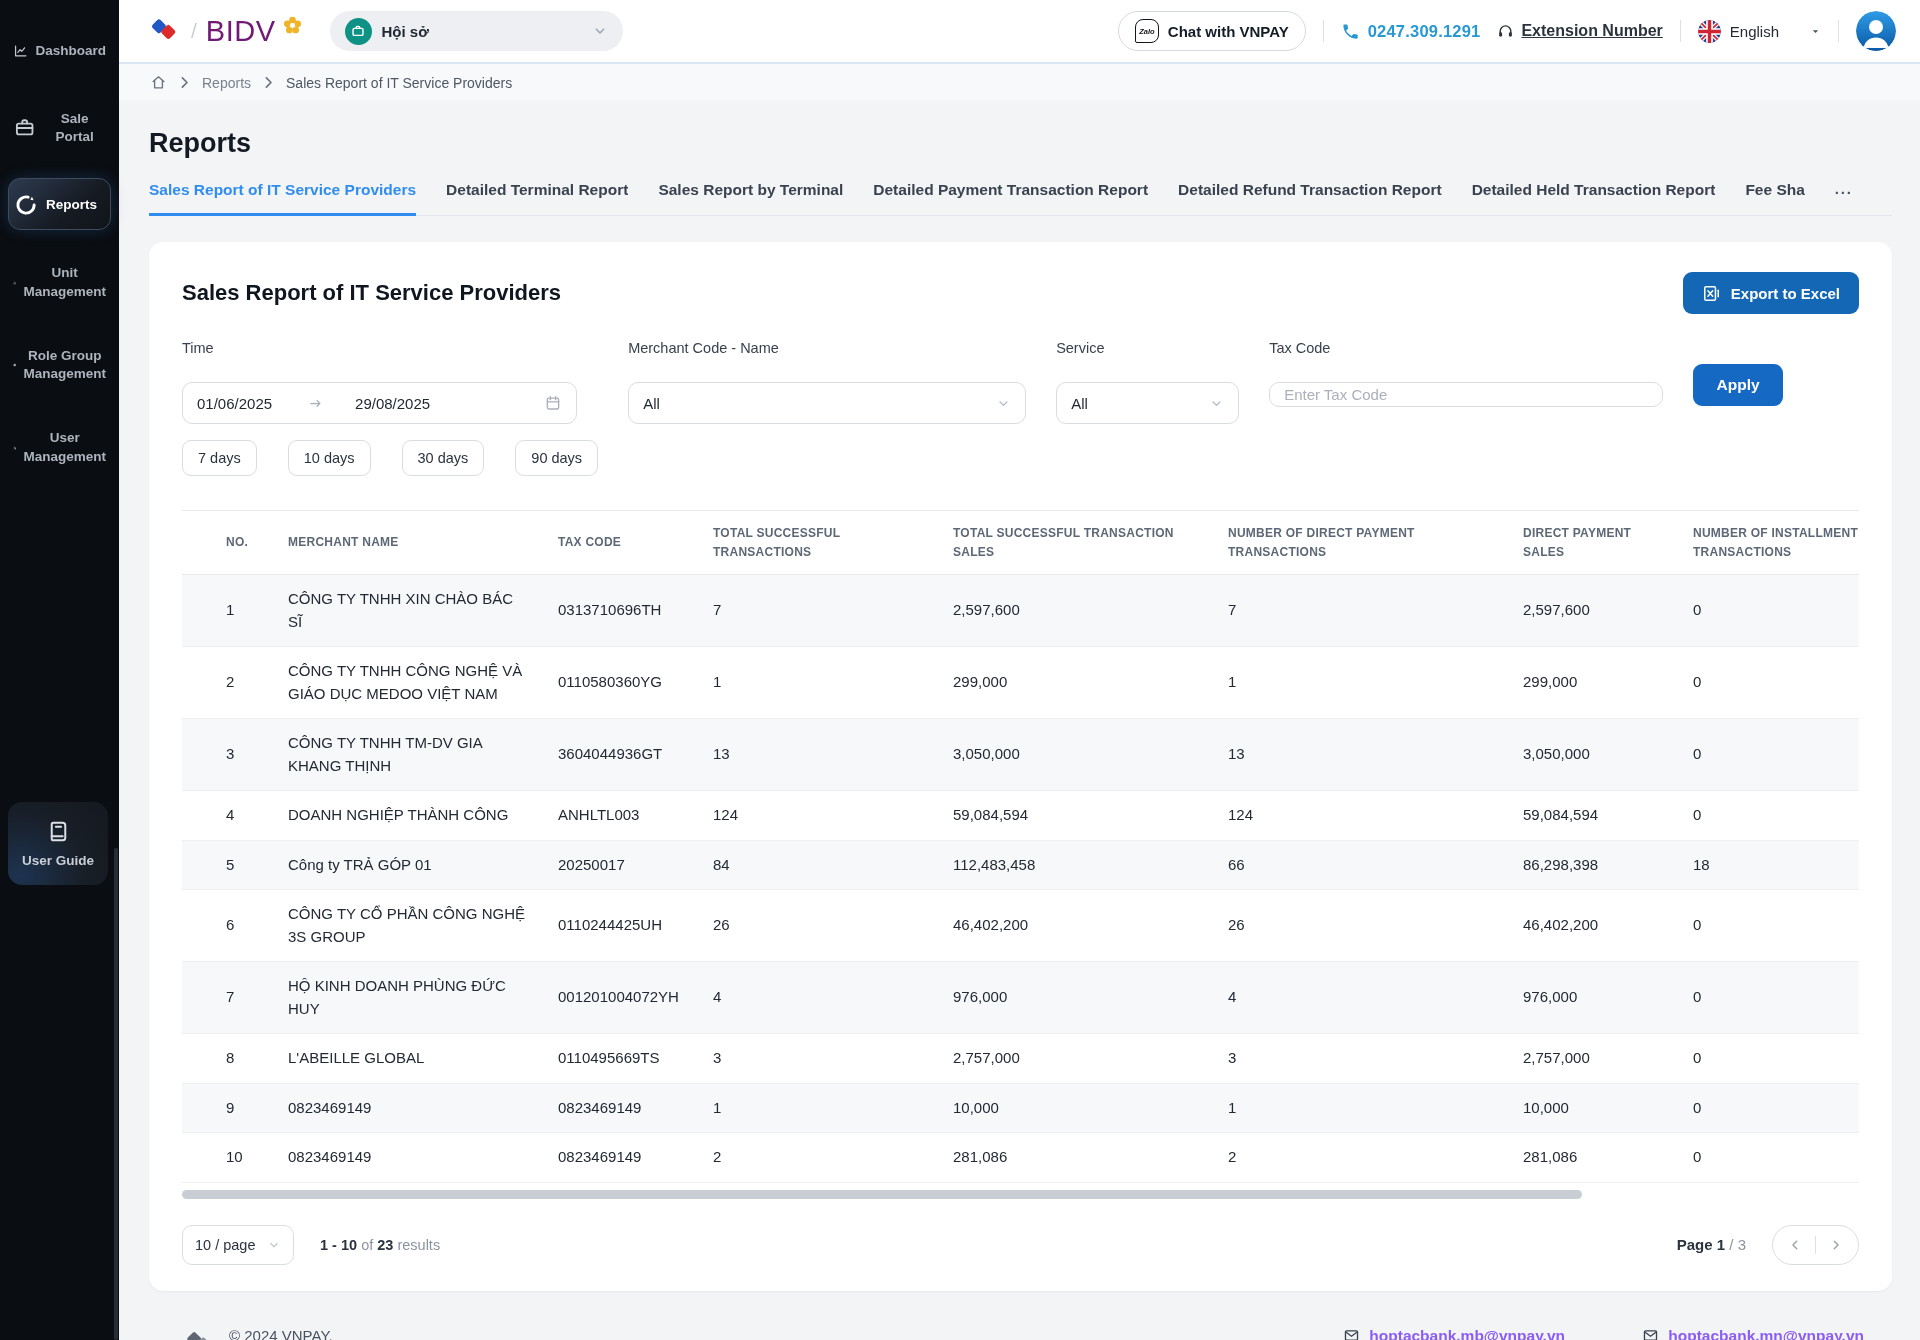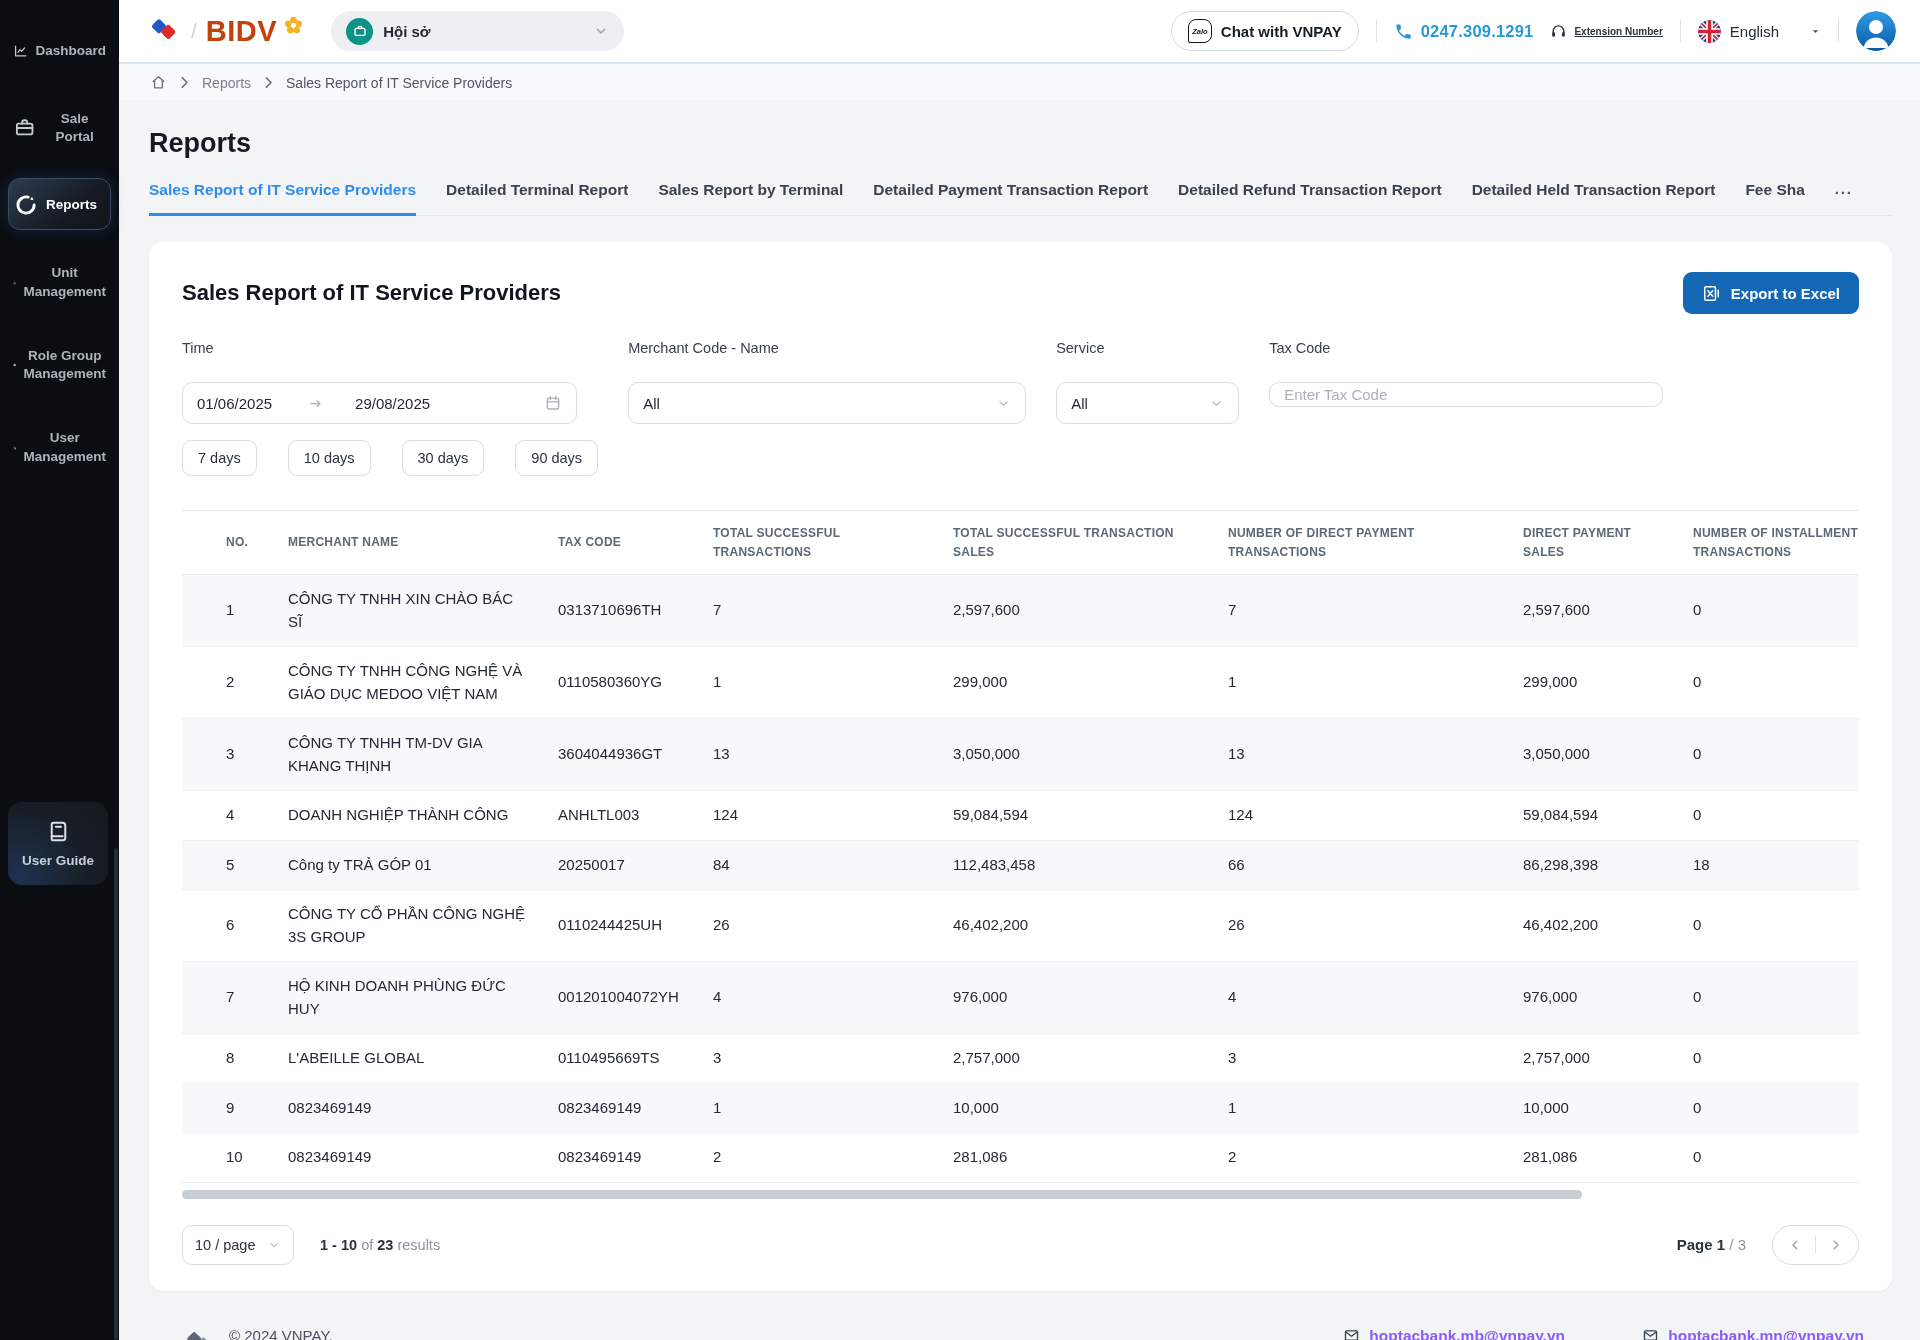"BIDV" .bidv-word { color: #c2410c -> #701a75; font-weight: 700 -> 400 }
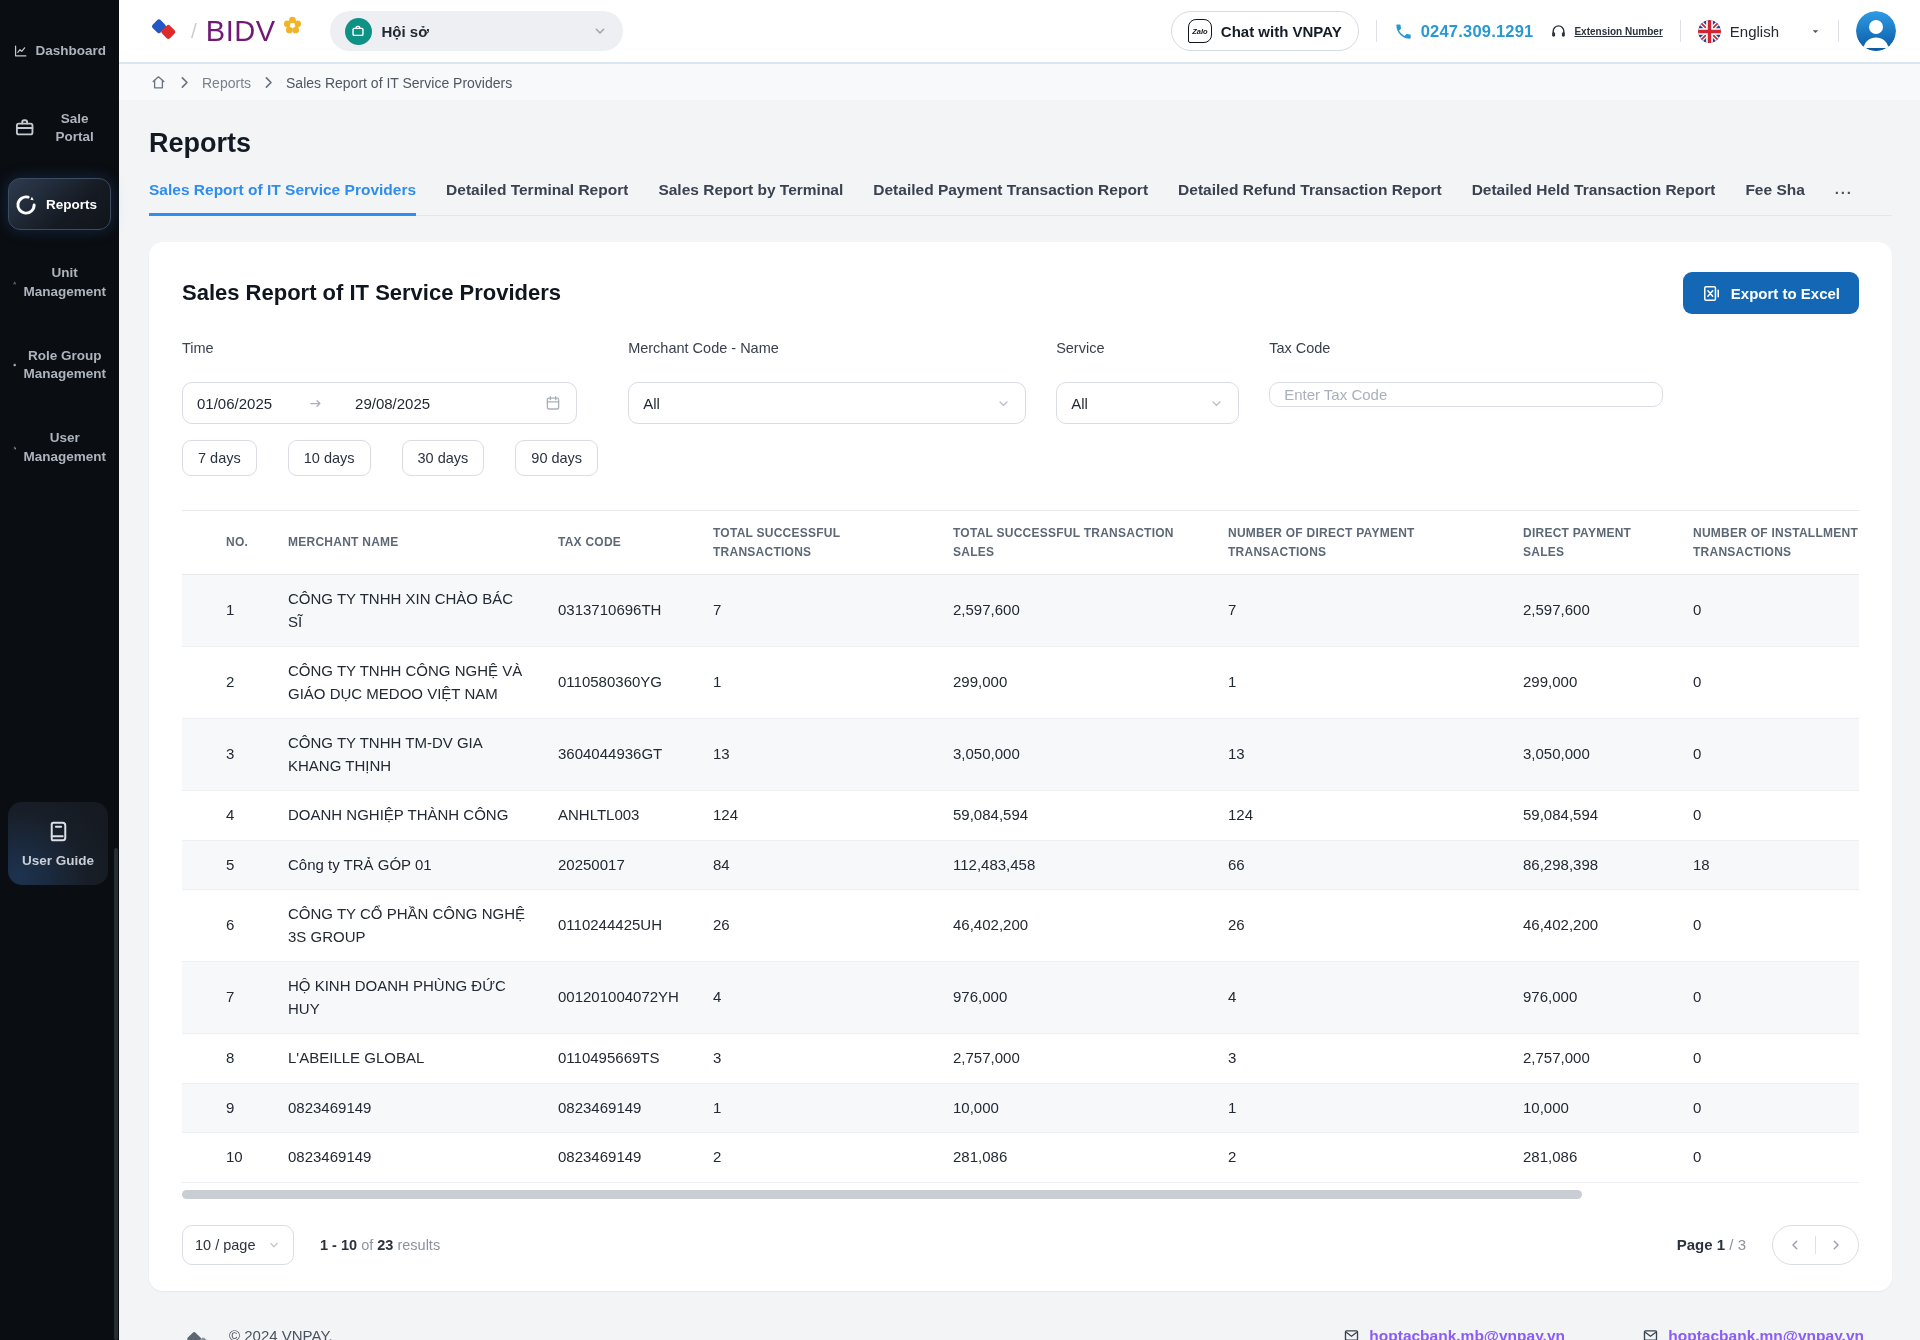"Extension Number" .ext-label { font-size: 10px -> 16px }
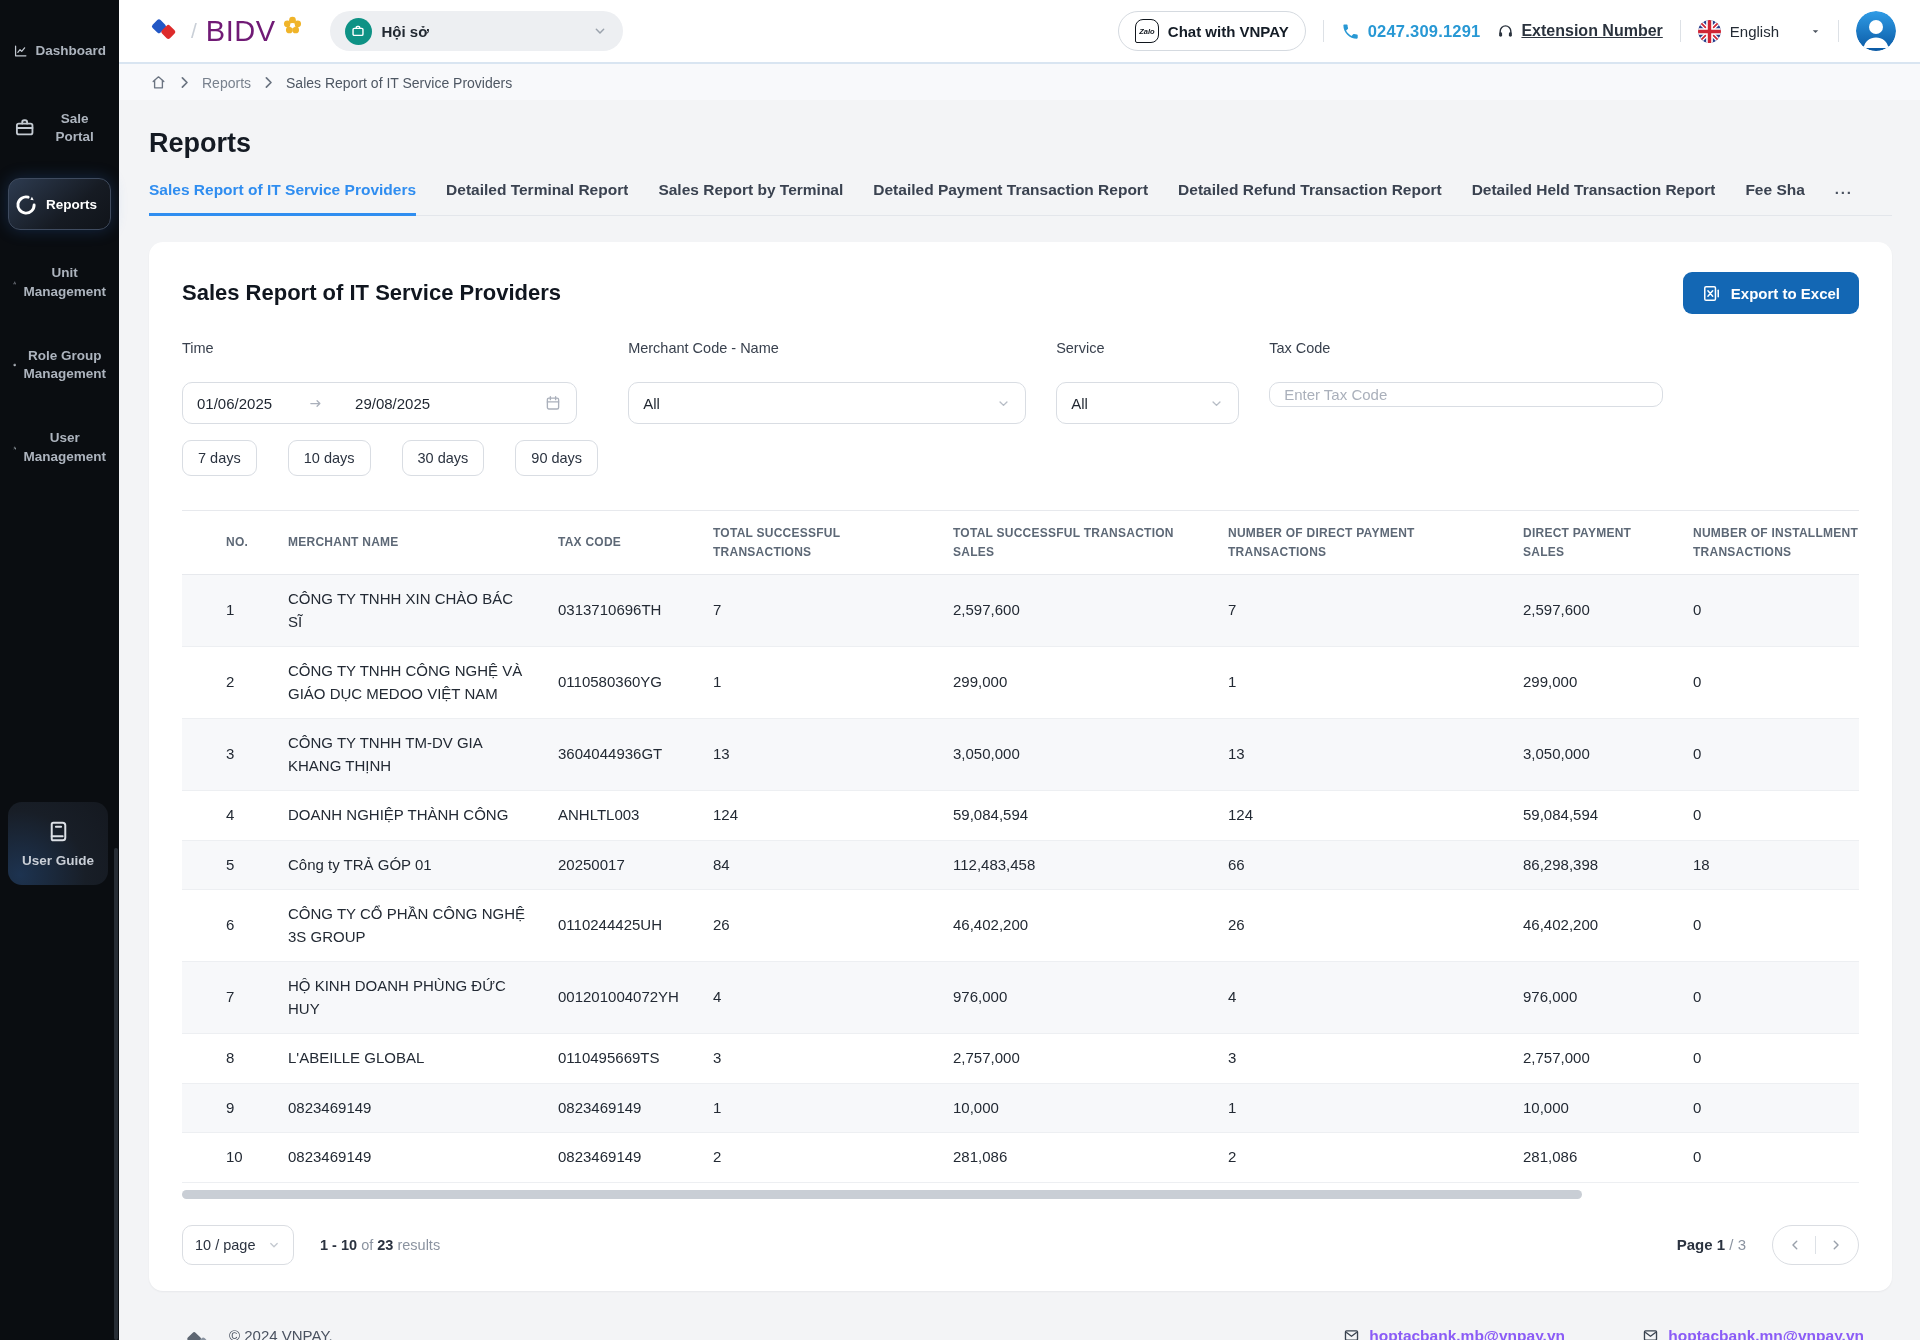"Apply" div.apply-wrap { html: none -> <div> <button>Apply</button> </div> }
